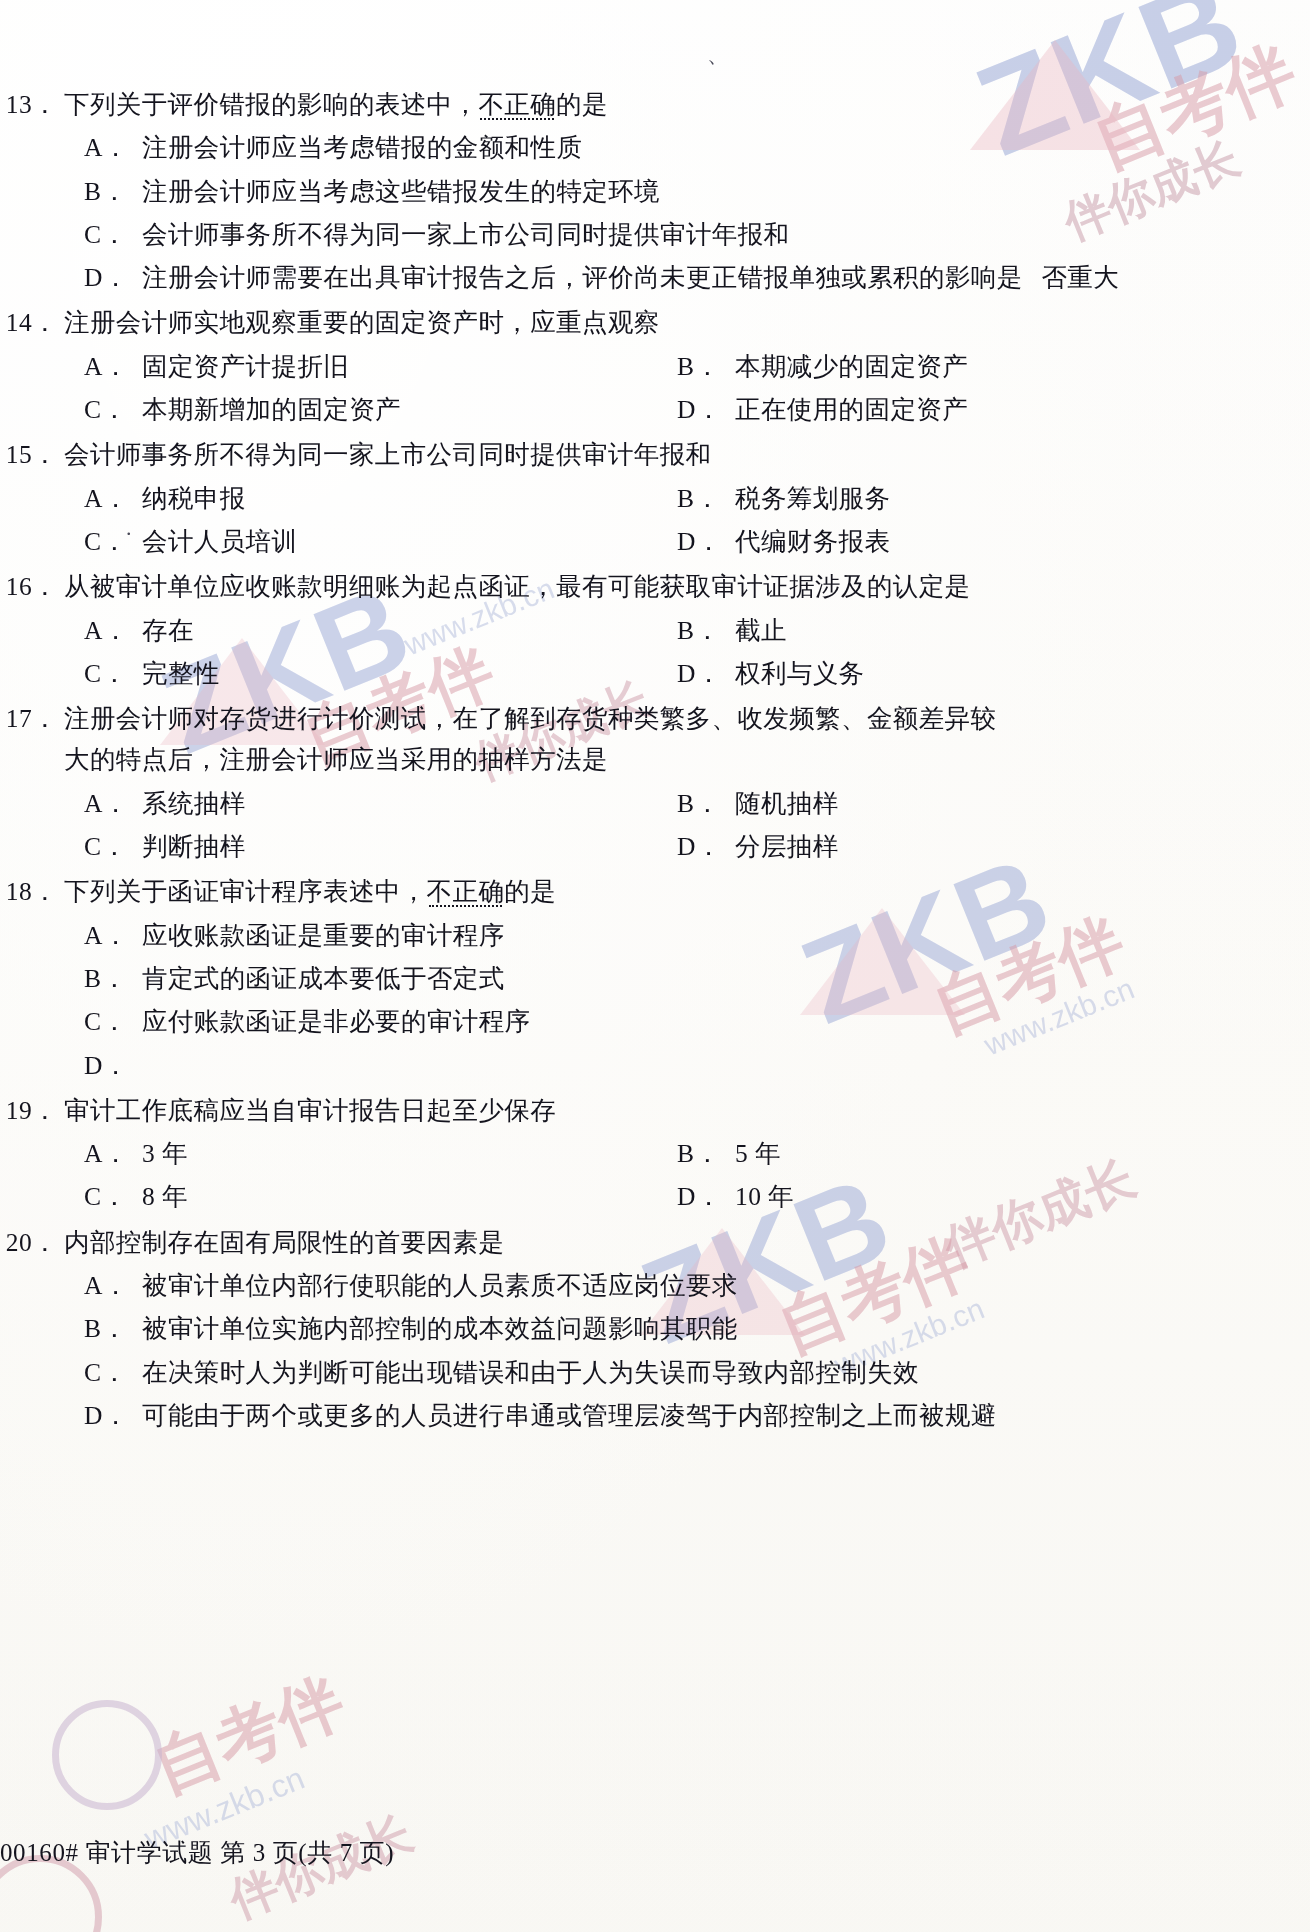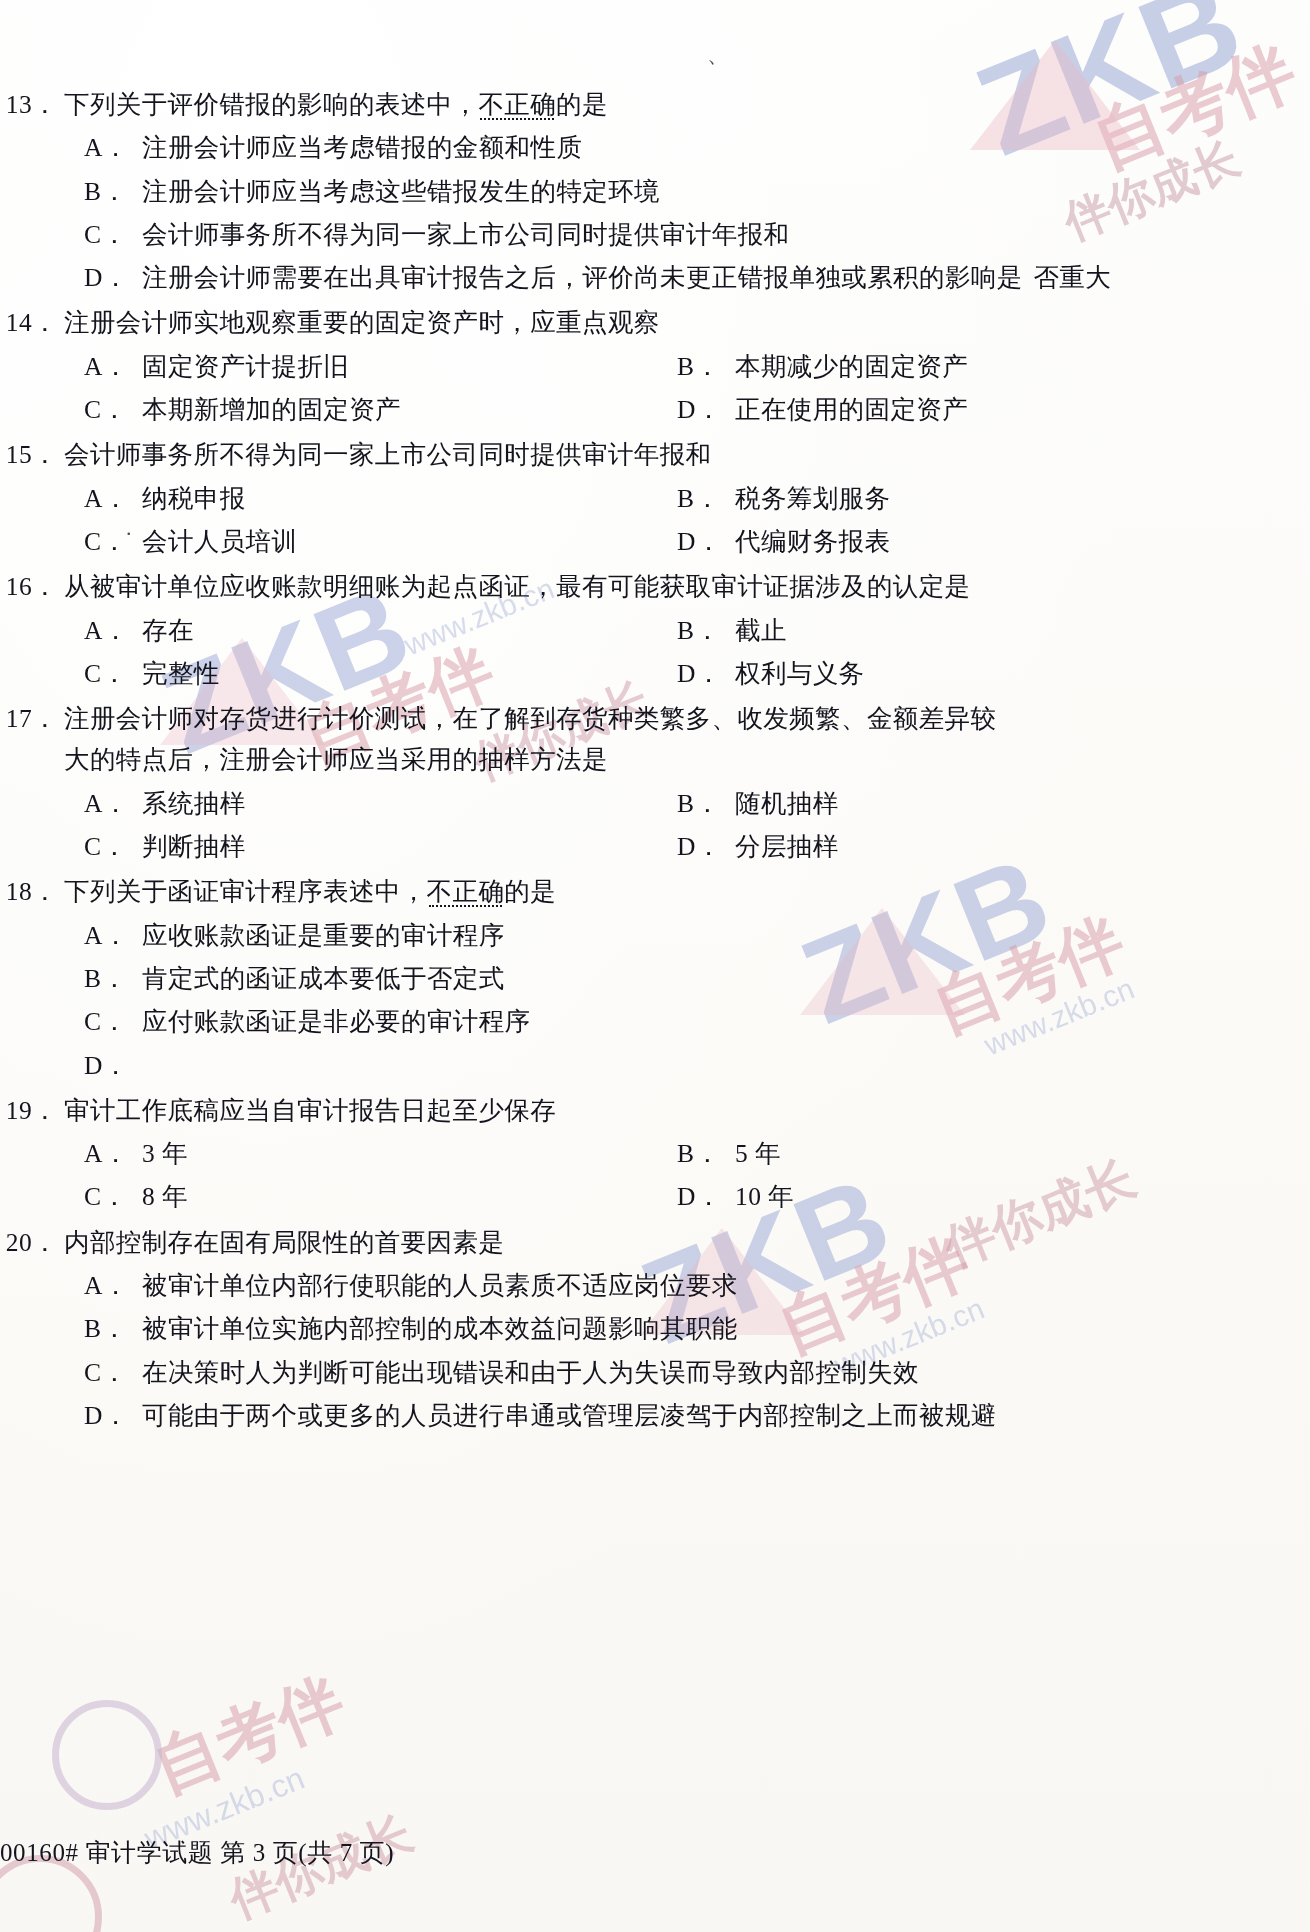"否重大" span.cont { margin-left: 4px -> 12px }
